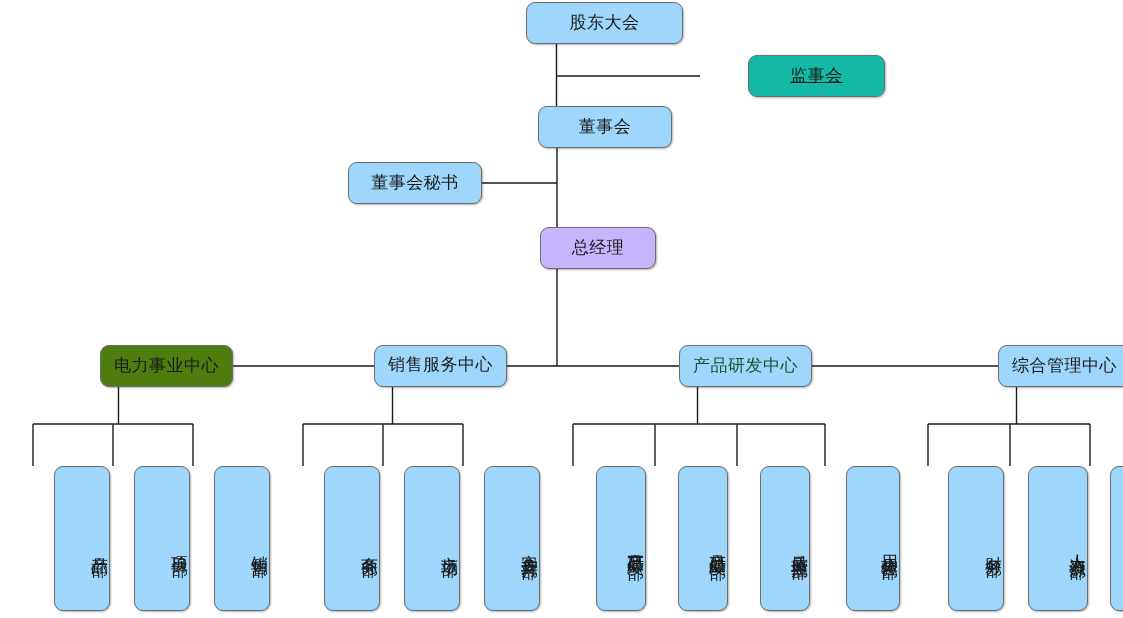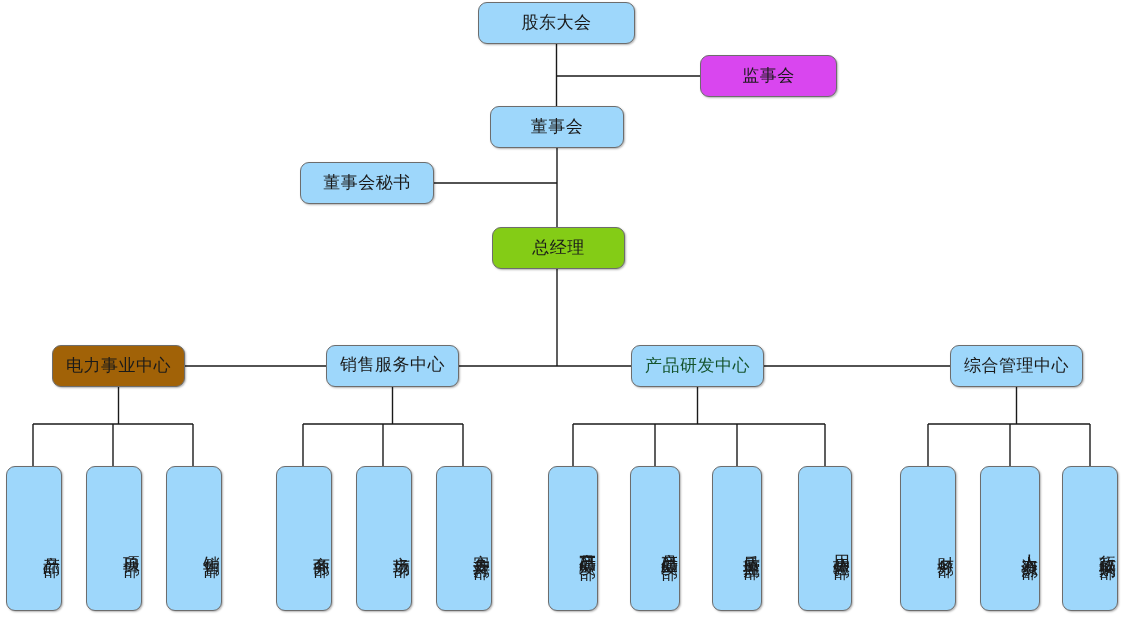"股东大会" .node { margin-left: none -> 48px }
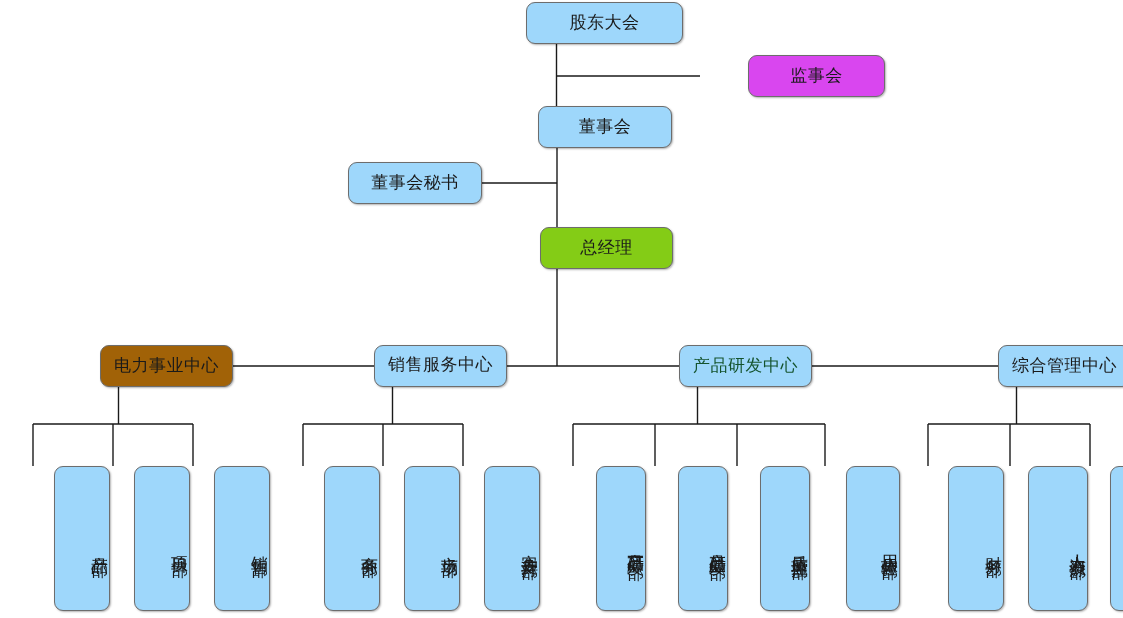"监事会" div.node { background: #d946ef -> #14b8a6; text-decoration: none -> underline }
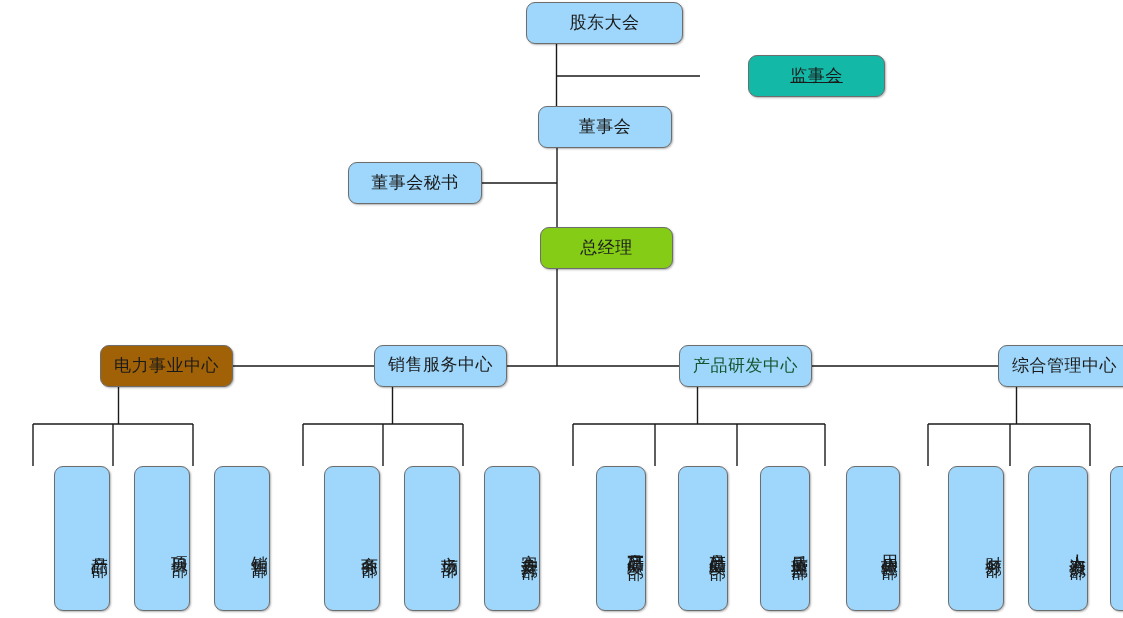"总经理" div.node { background: #84cc16 -> #c4b5fd; width: 133px -> 116px }
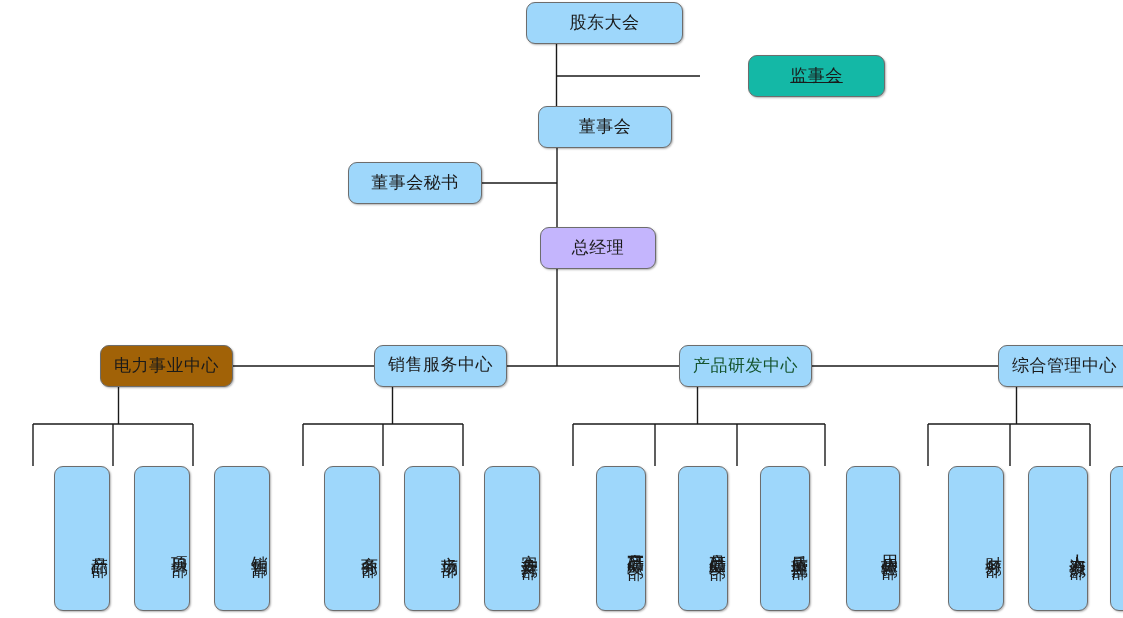"电力事业中心" div.node { background: #a16207 -> #4d7c0f }
